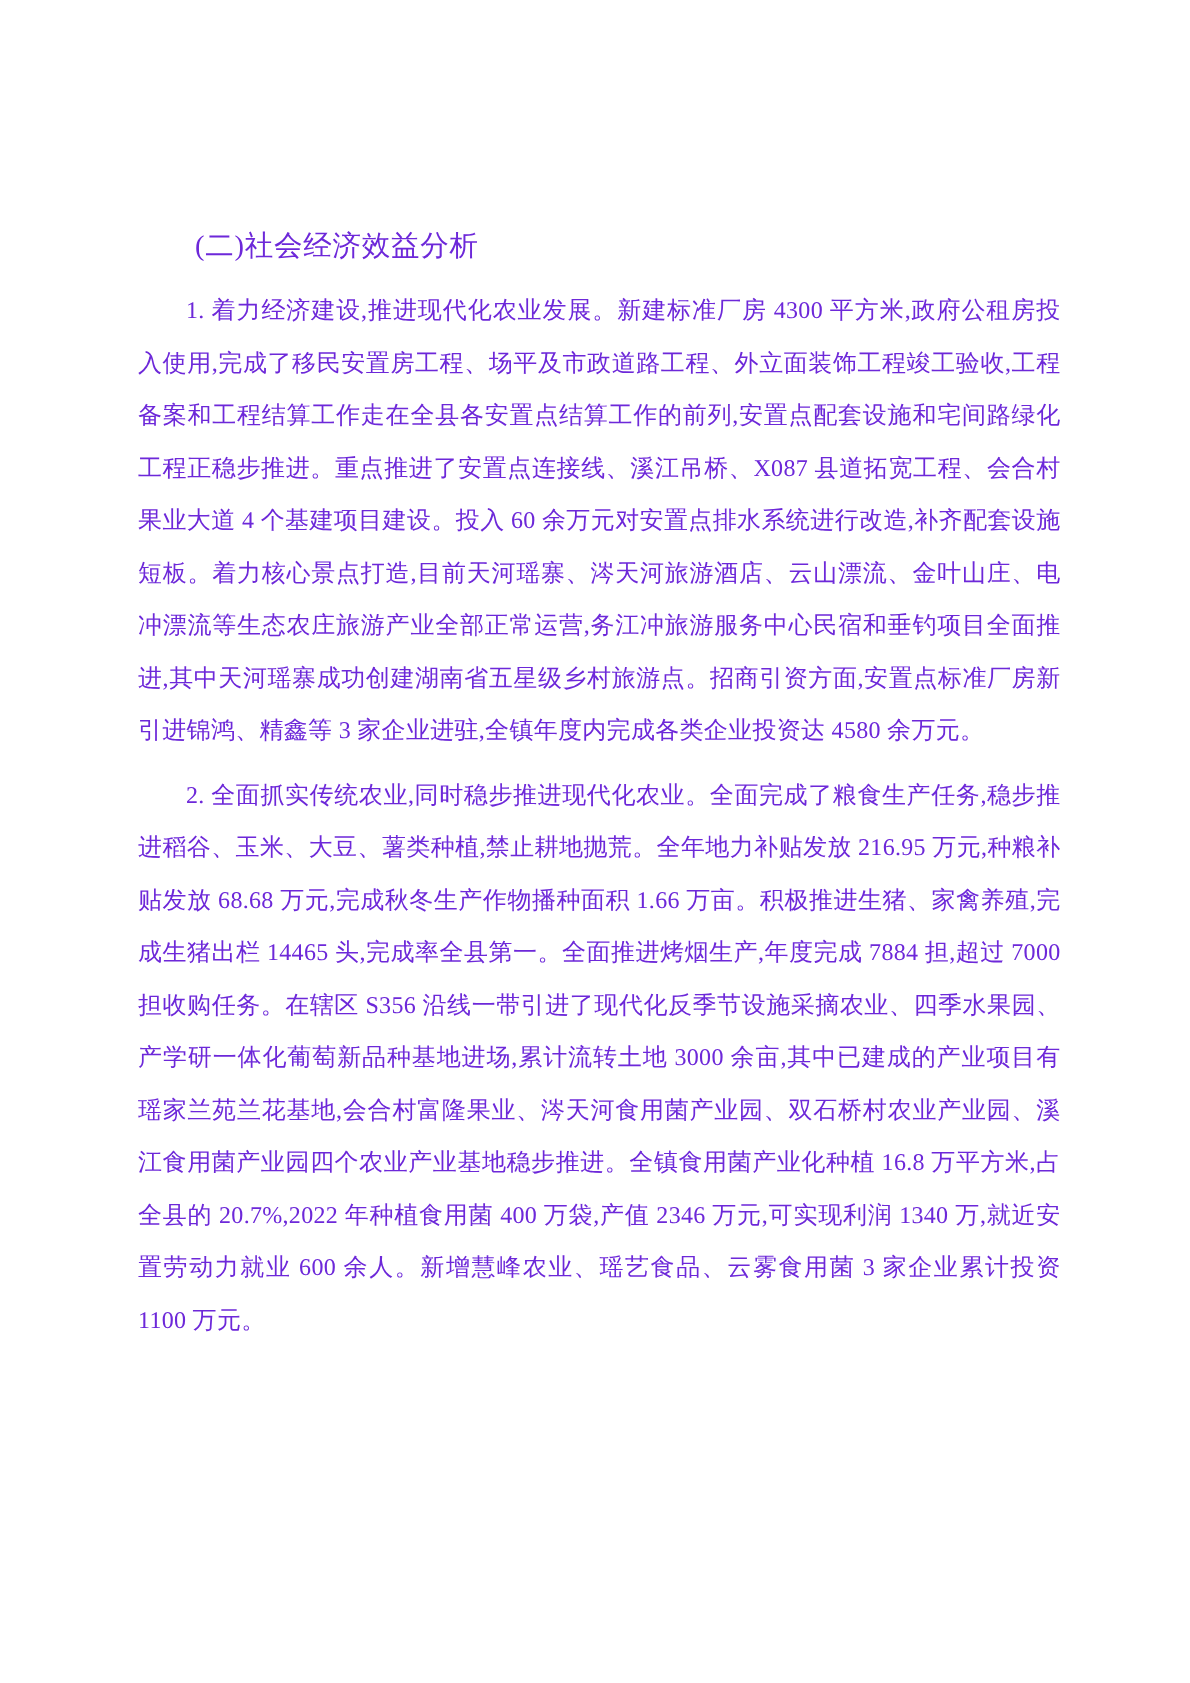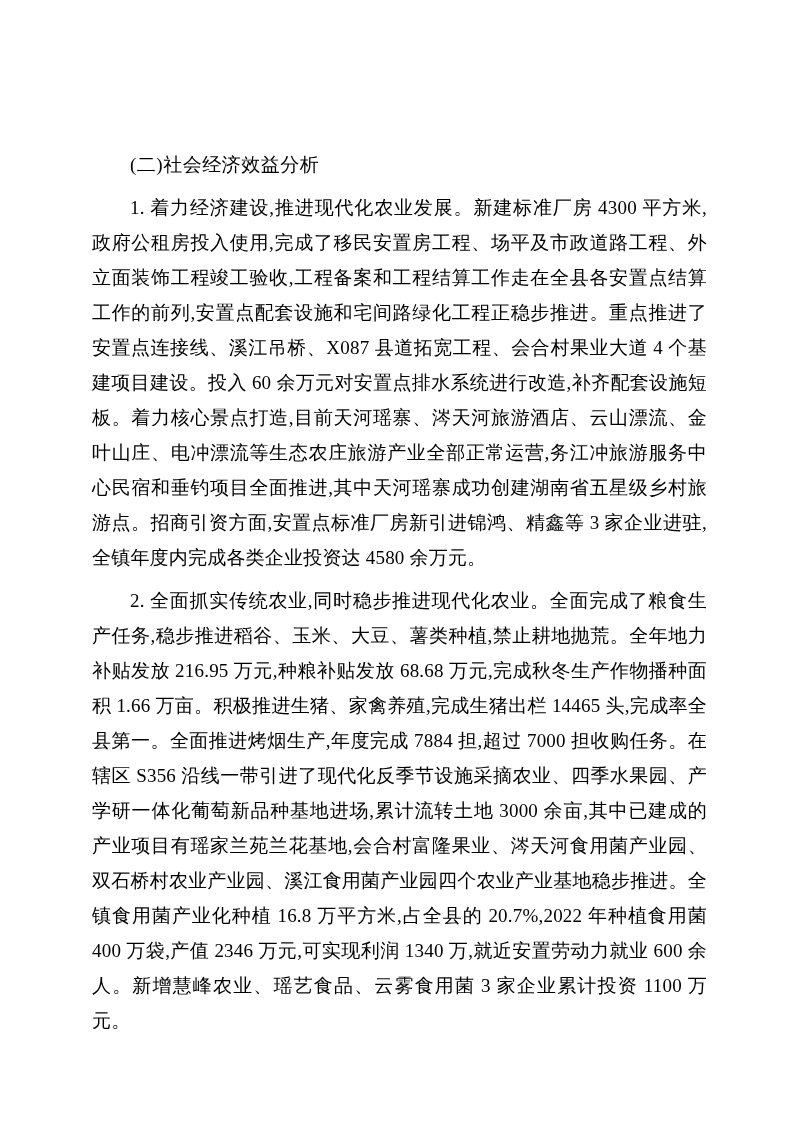"(二)社会经济效益分析" .content { color: #000000 -> #6d28d9 }
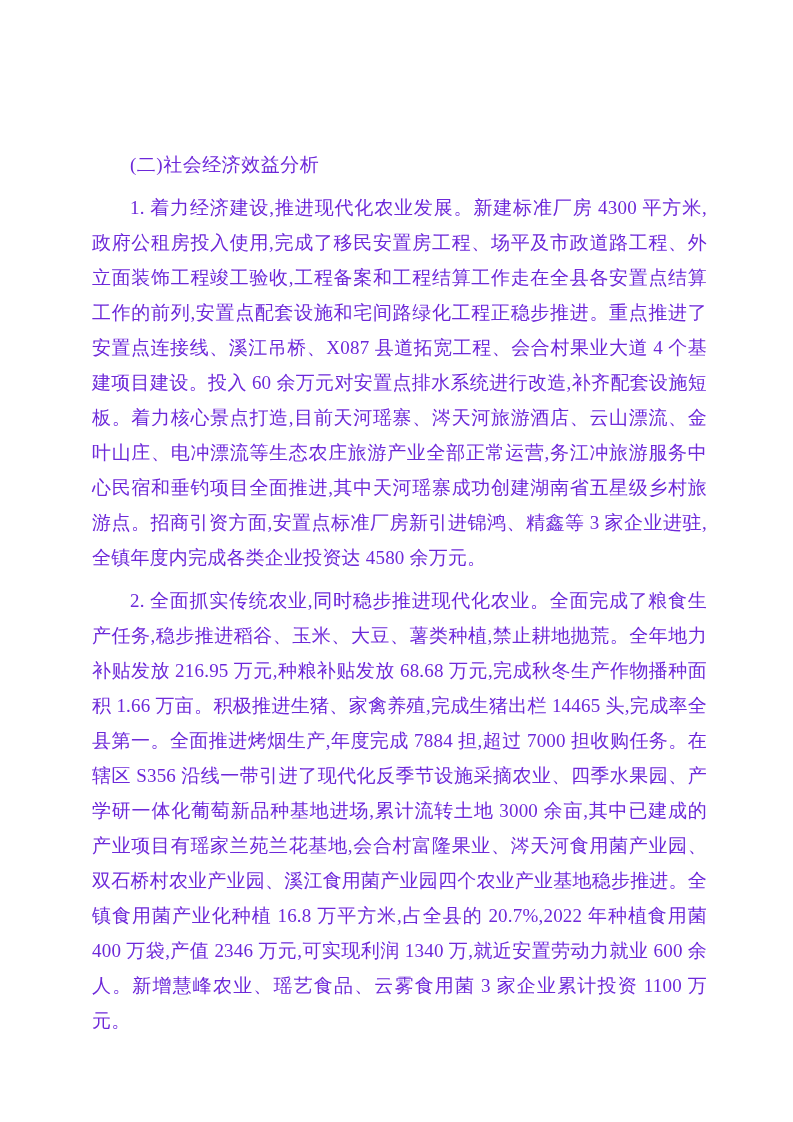"1. 着力经济建设,推进现代化农业发展。新建标准厂房 4300" .para { font-size: 19px -> 16px }
